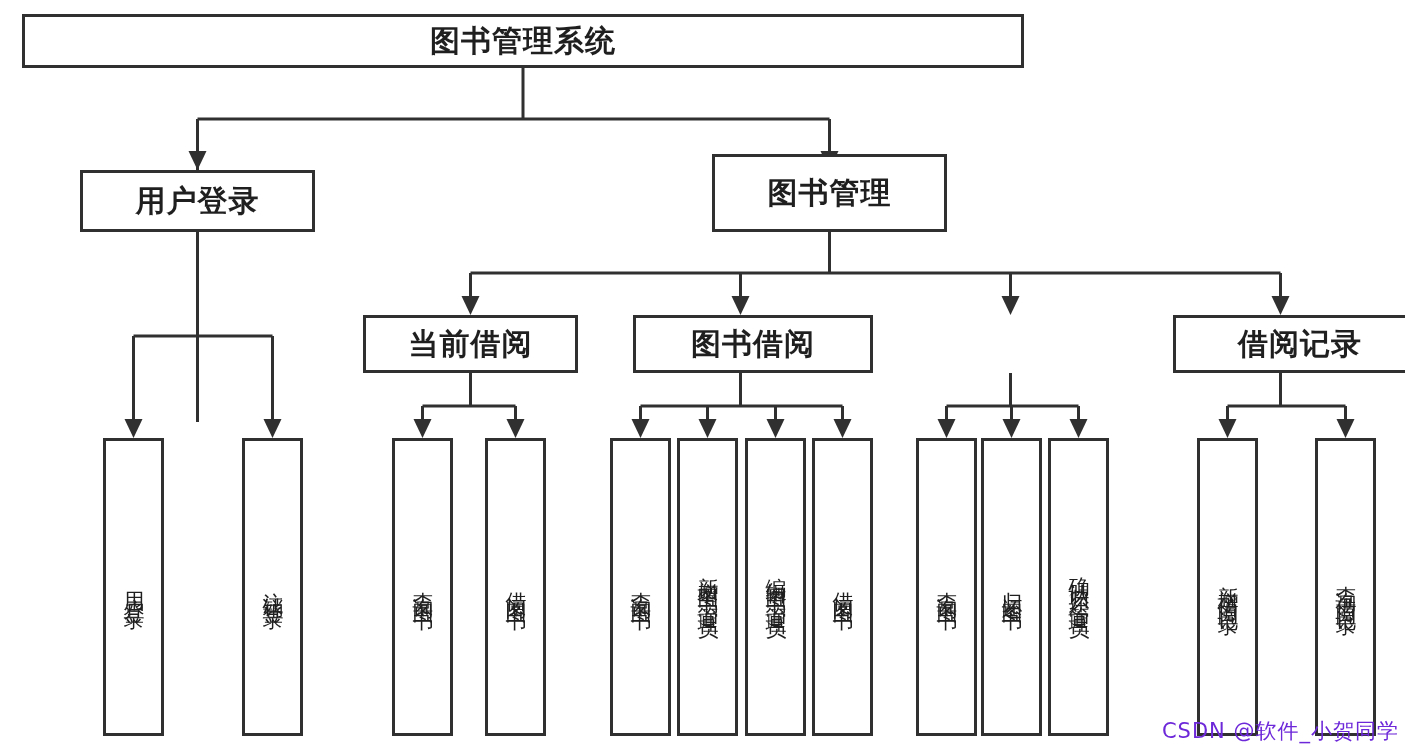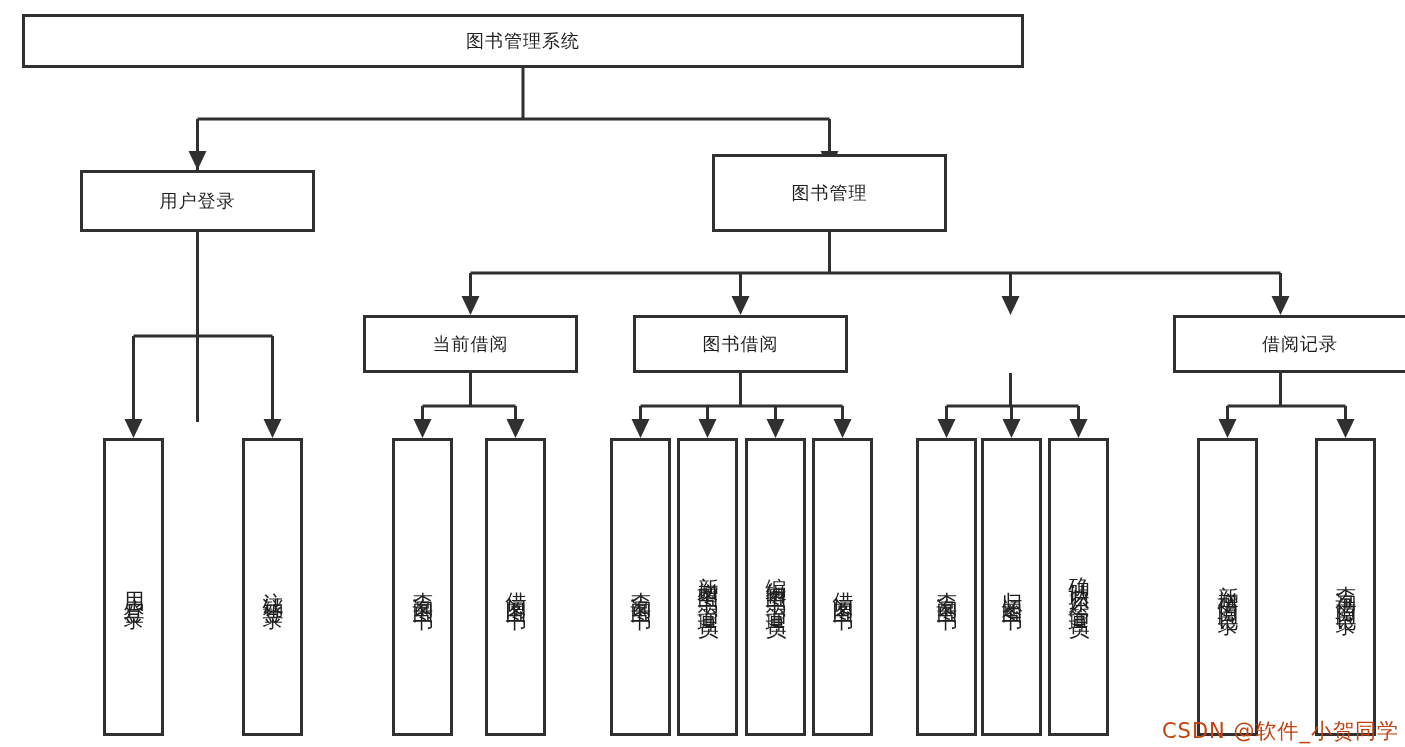"图书管理系统" .hlabel { font-size: 18px -> 30px; font-weight: none -> bold }
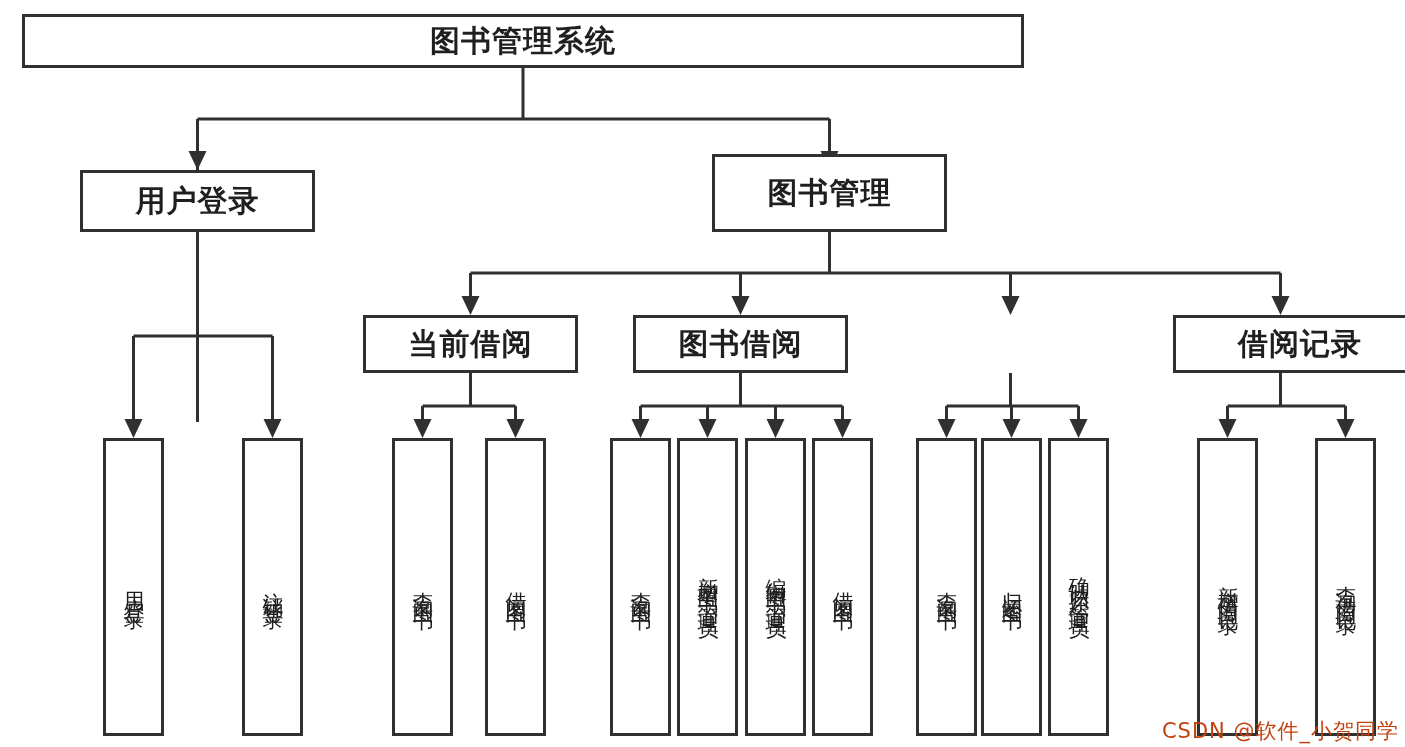"图书借阅" .n-book-borrow { width: 215px -> 240px }
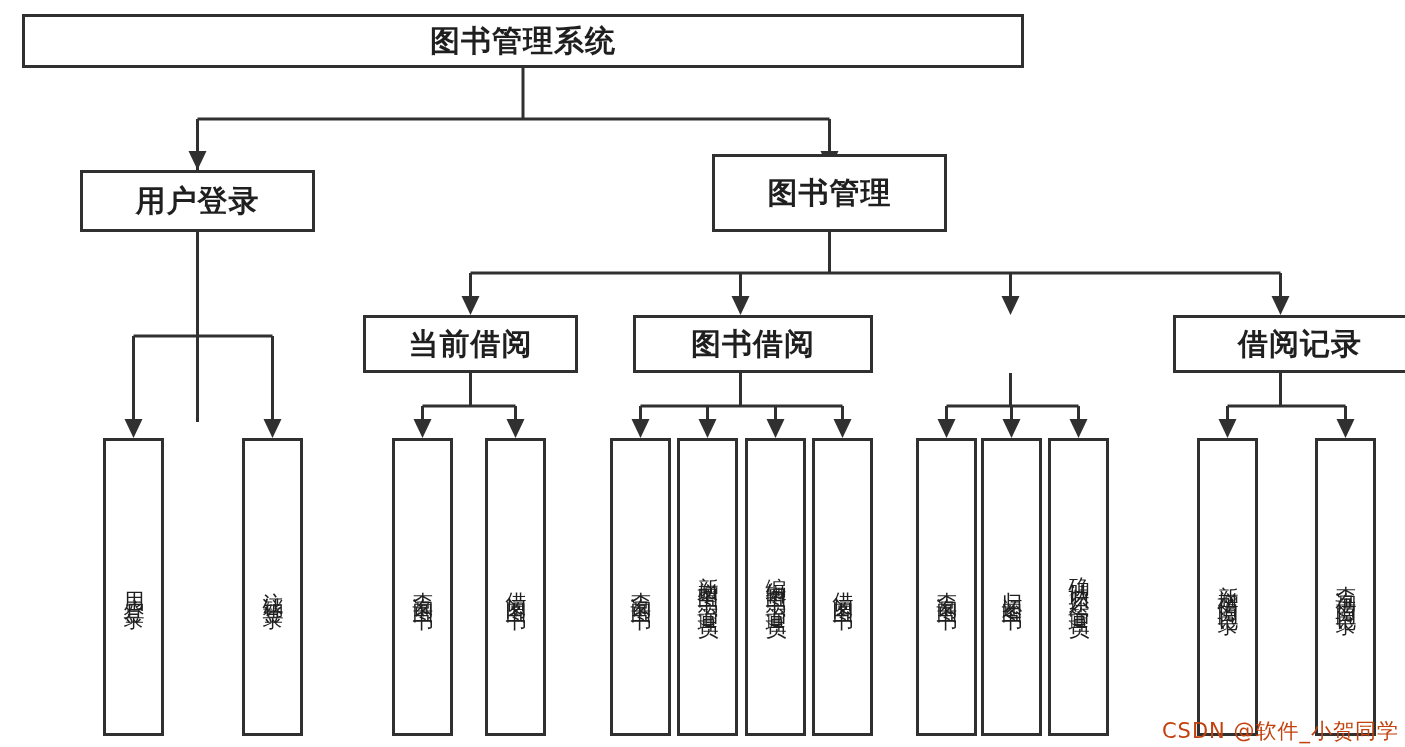"CSDN @软件_小贺同学" #watermark { color: #c2410c -> #6d28d9 }
